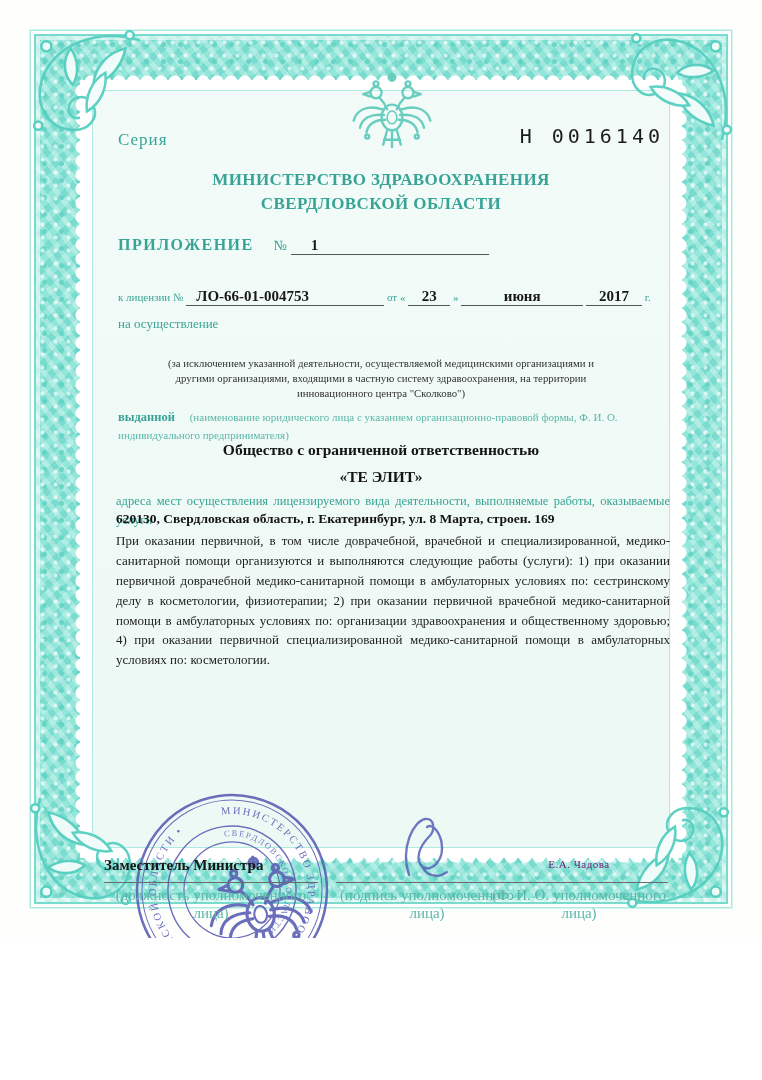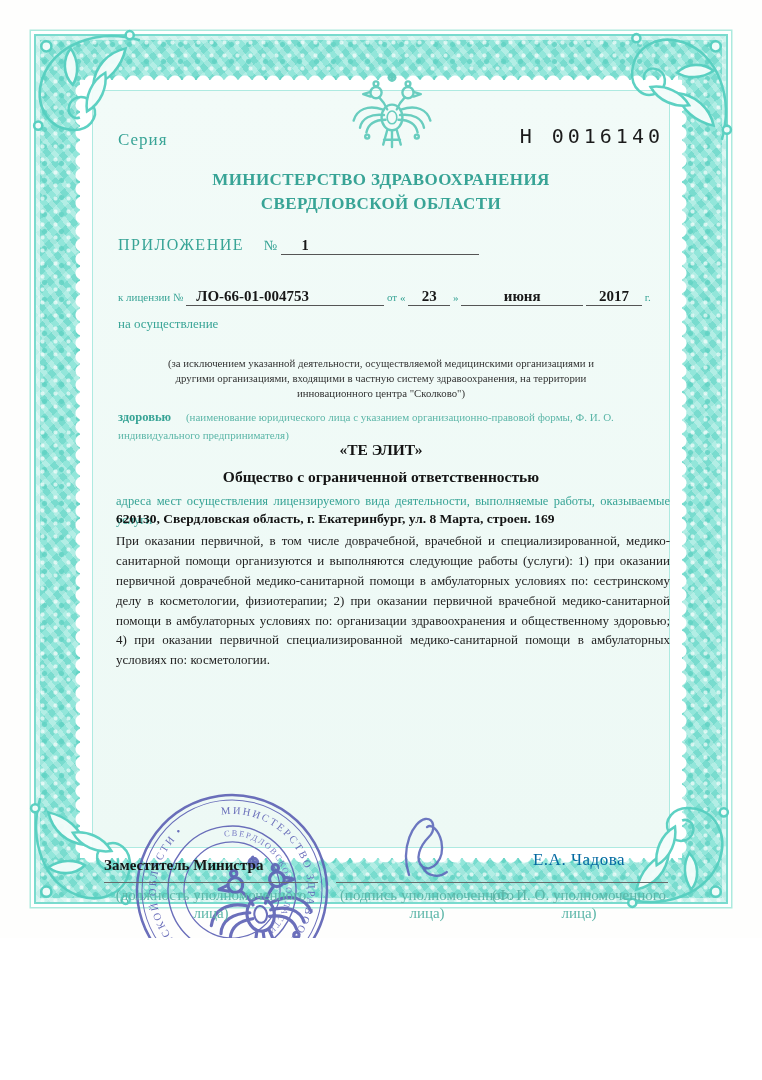"ПРИЛОЖЕНИЕ" .attach .lbl { font-weight: normal -> bold }
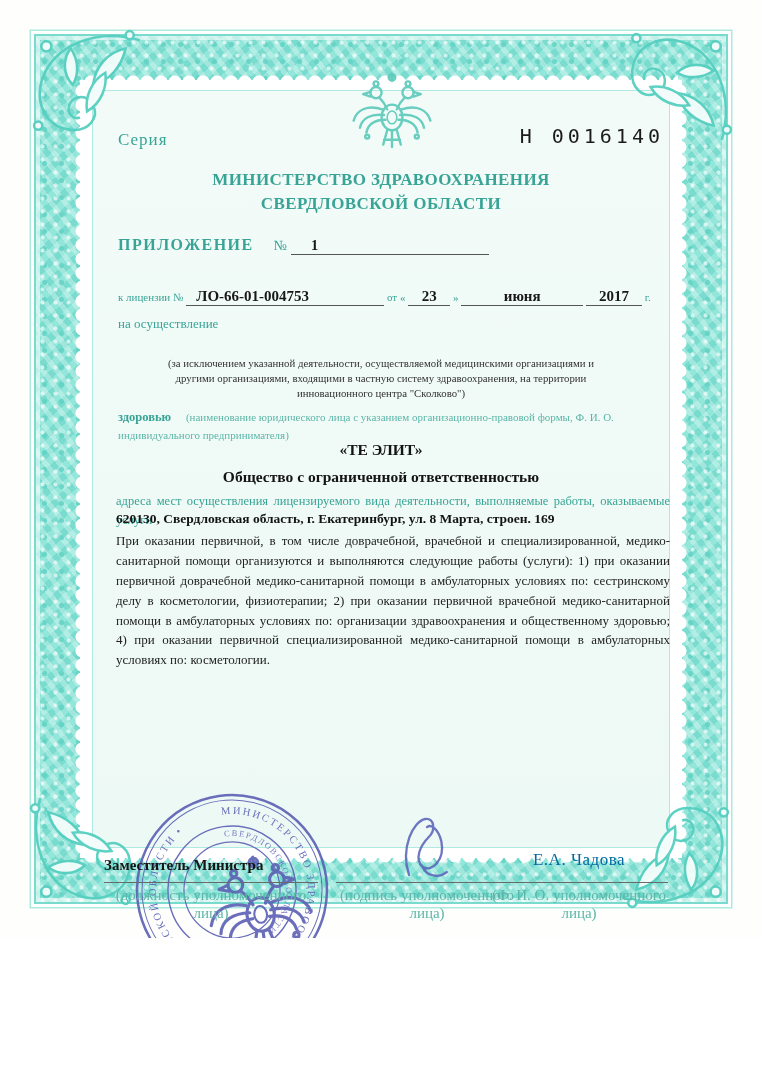"здоровью" span.lbl { text: здоровью -> выданной }
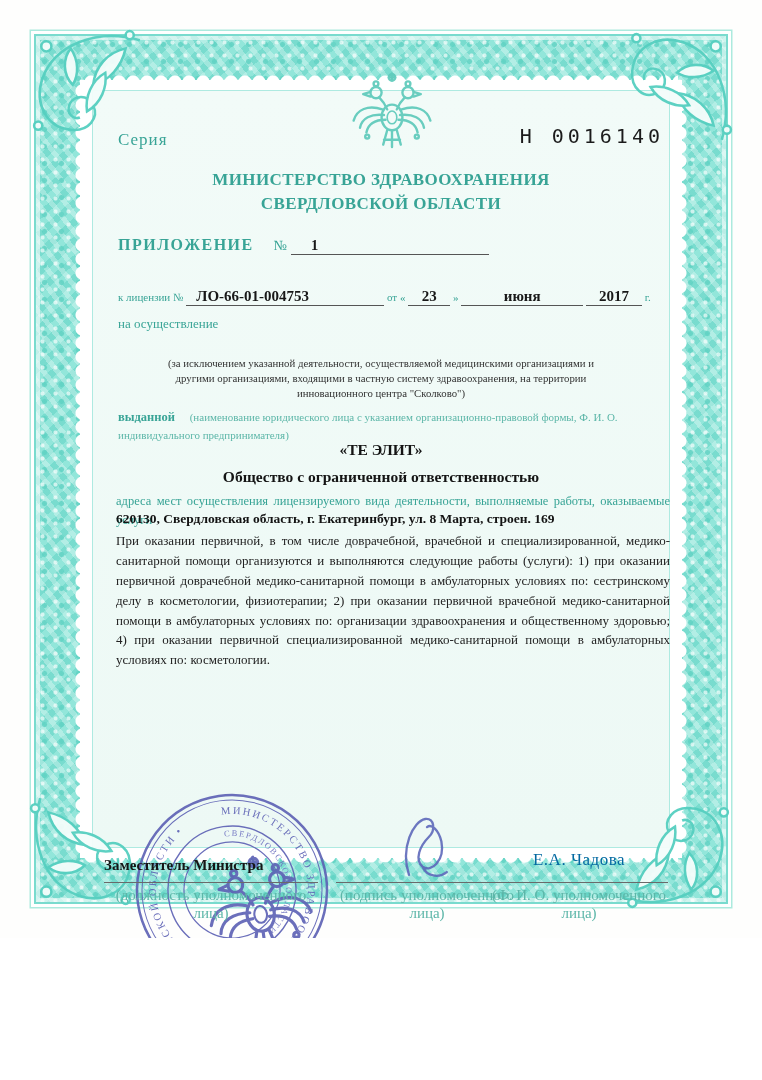"«ТЕ ЭЛИТ»" div { order: before "Общество с ограниченной ответственностью" -> after "Общество с ограниченной ответственностью" }
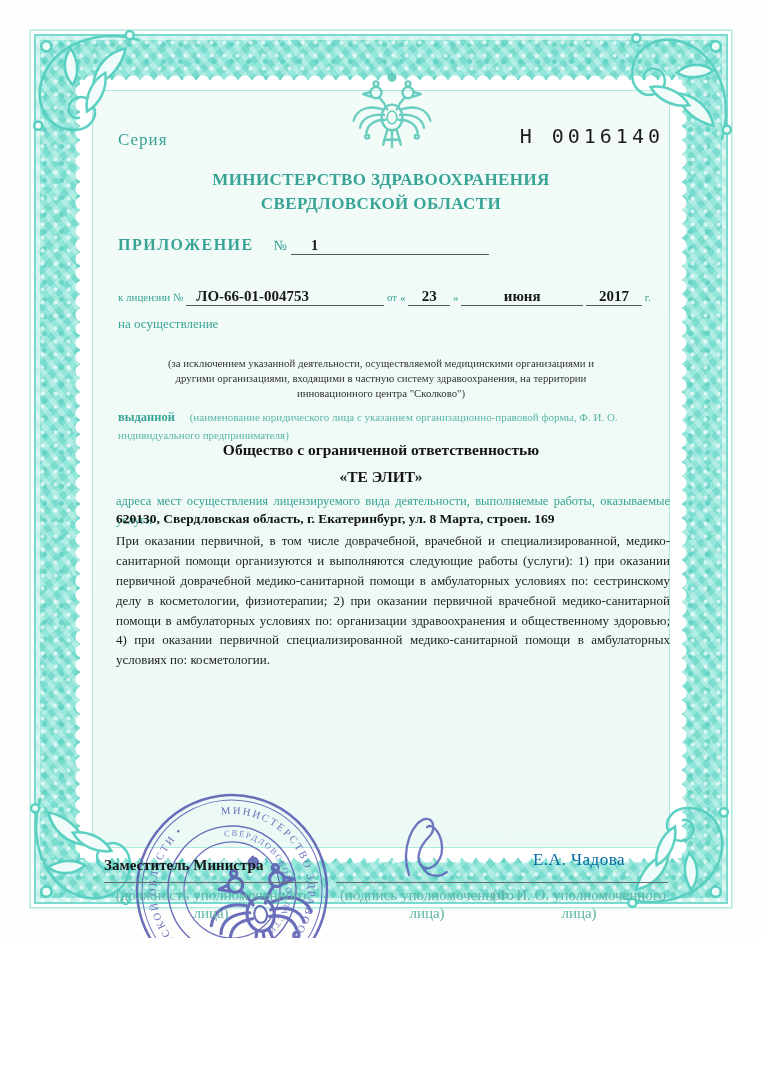"Е.А. Чадова" .fio { color: #0369a1 -> #701a75; font-size: 17px -> 11px }
